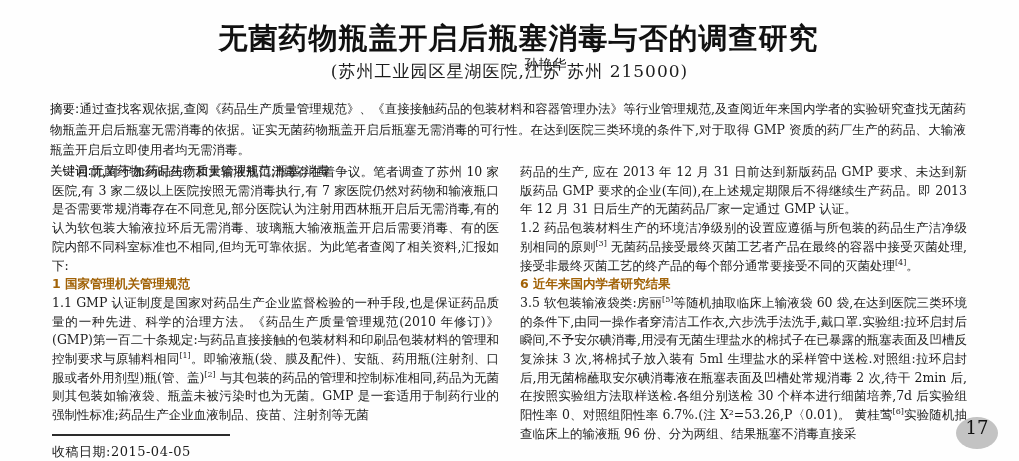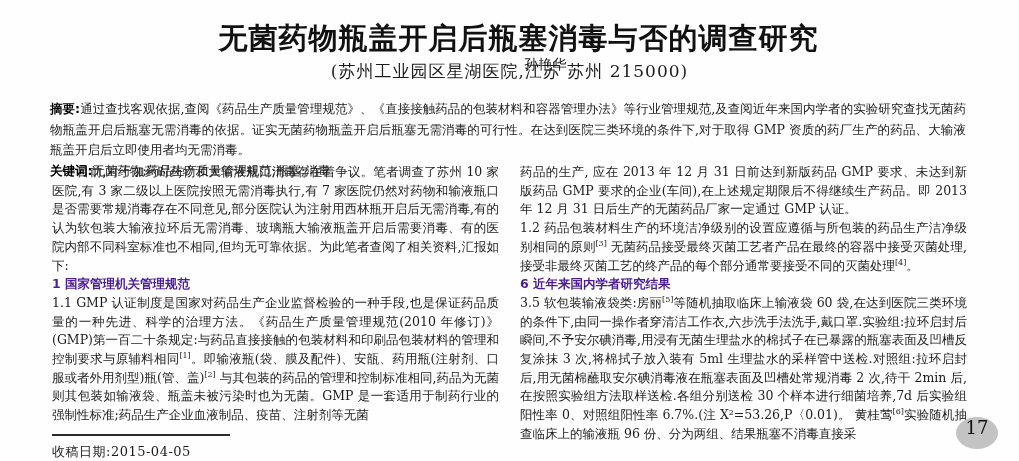"摘要:" .blabel { font-weight: 700 -> 400 }
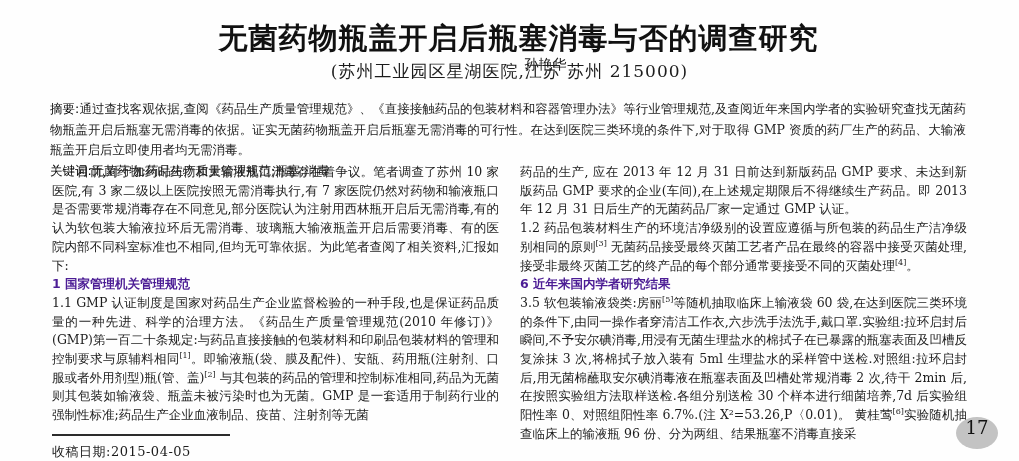"1 国家管理机关管理规范" .heading { color: #4c1d95 -> #a16207 }
